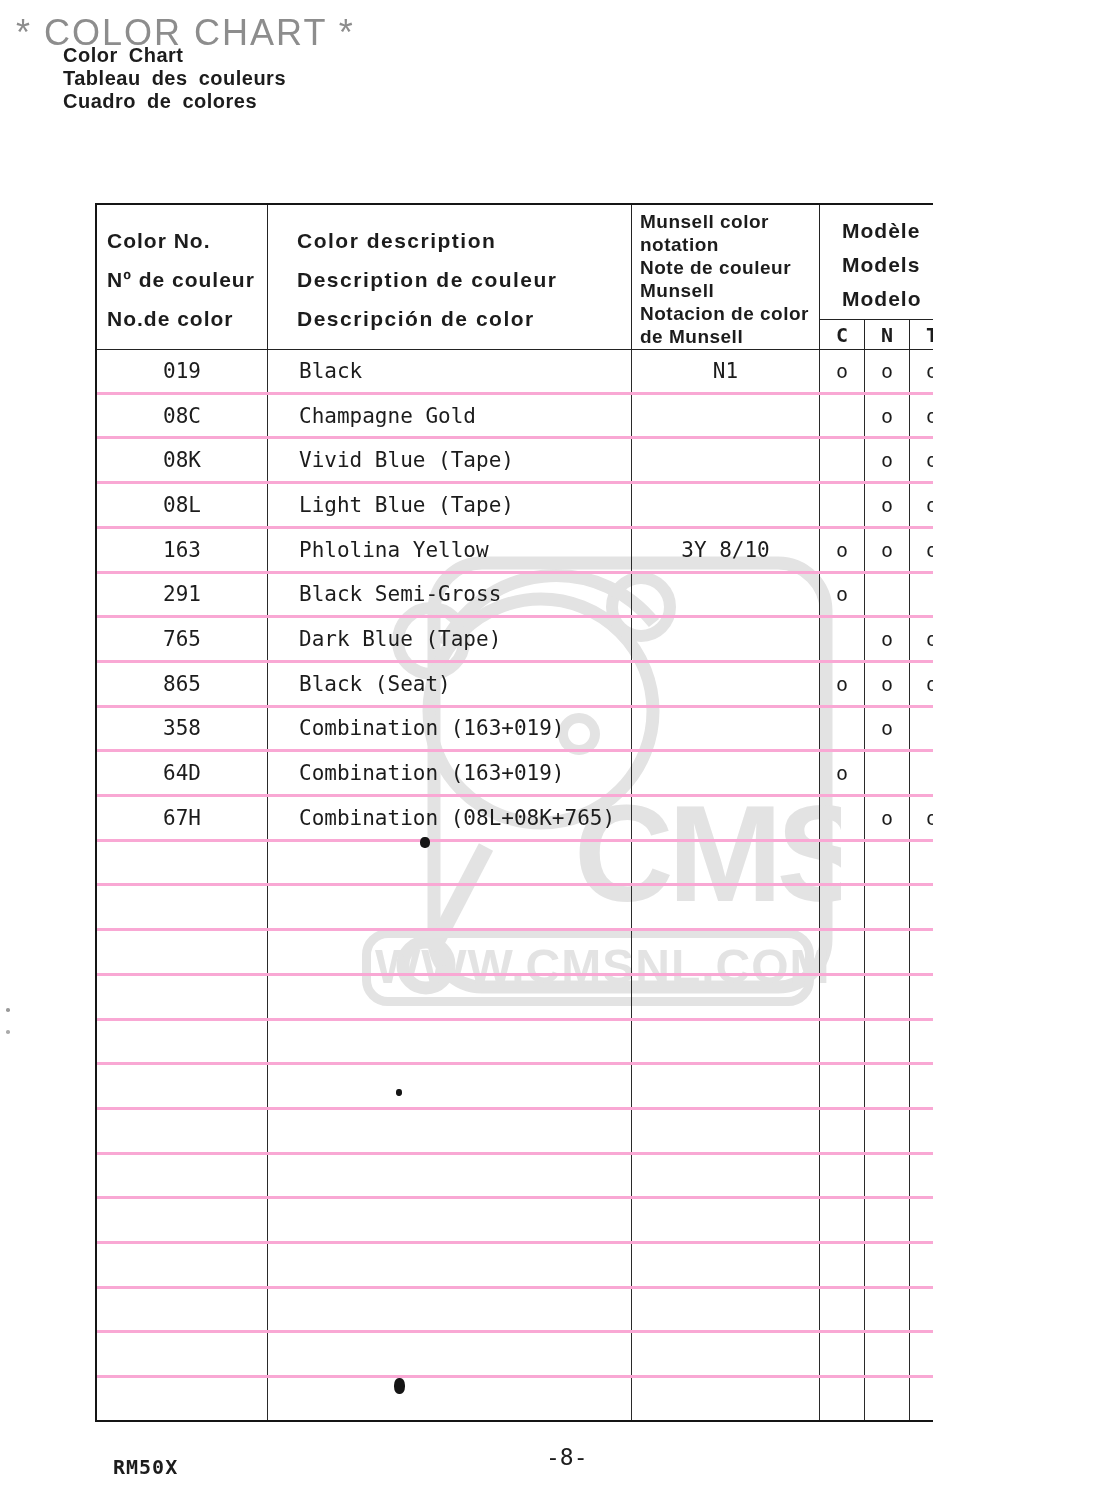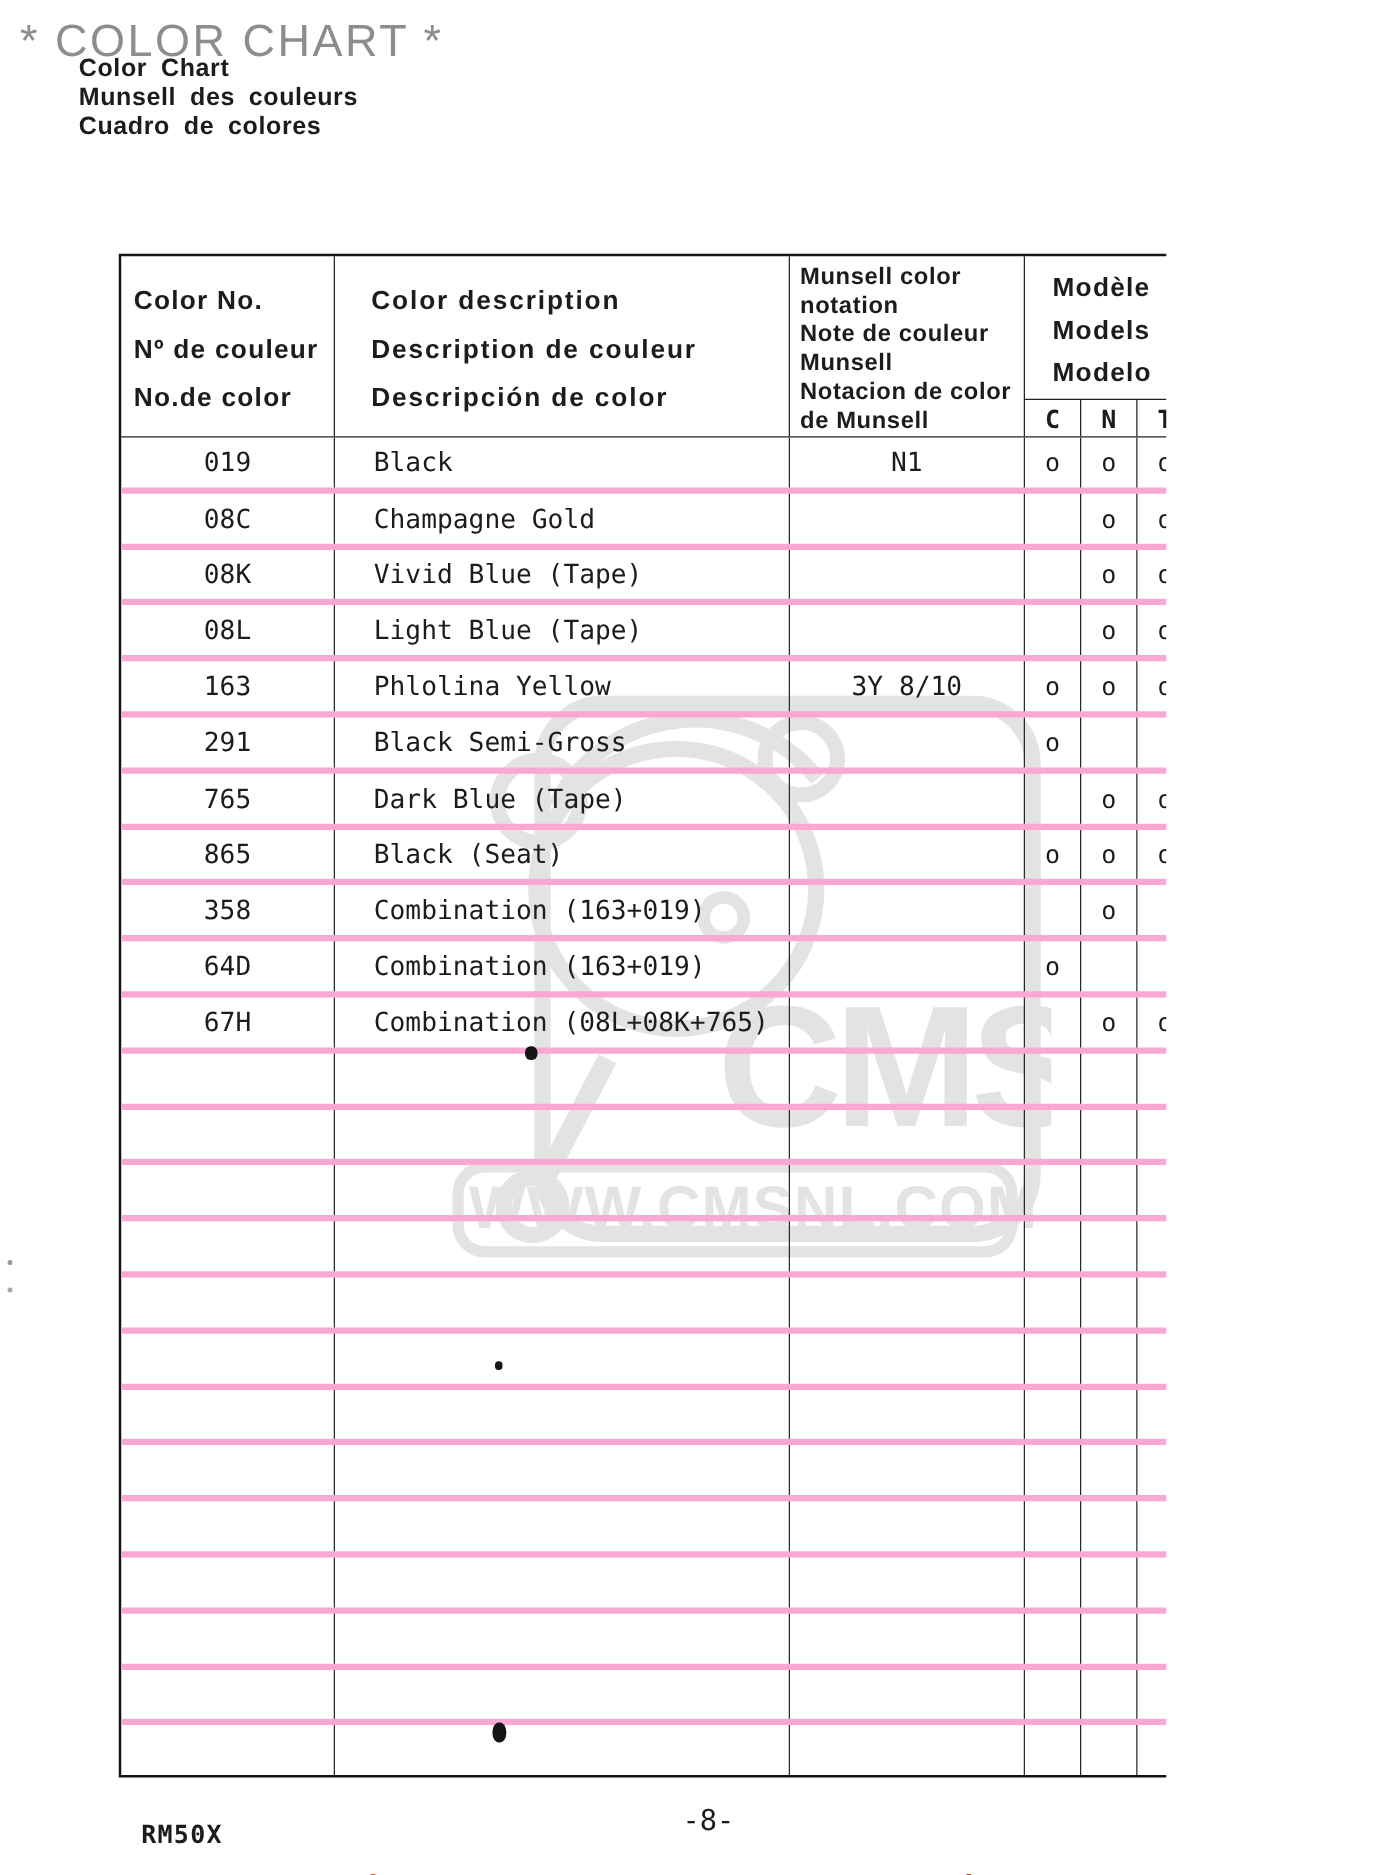"Munsell des couleurs" div { text: Munsell -> Tableau }
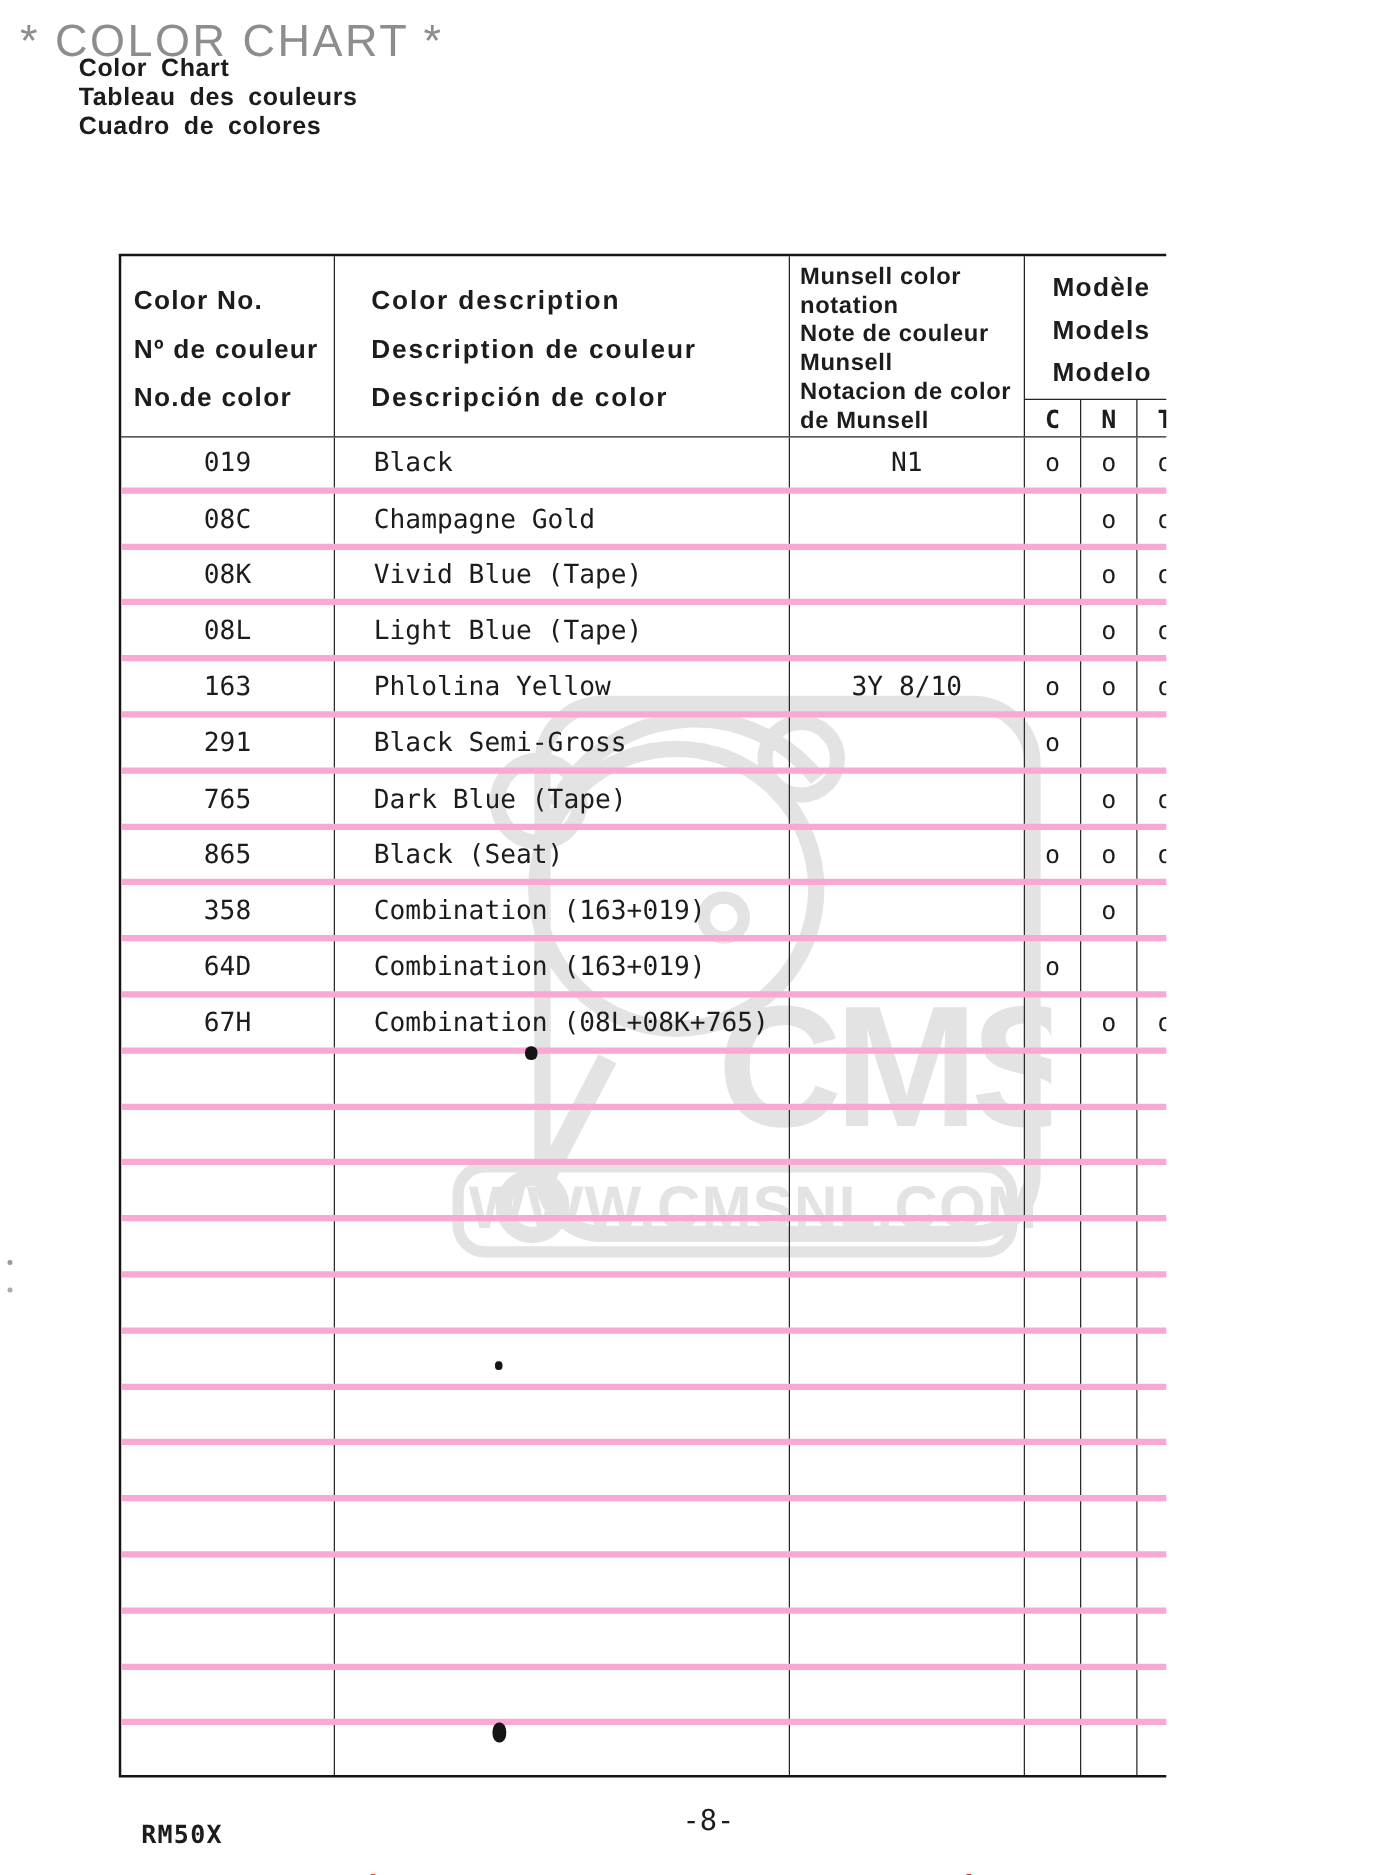"019" .trow { border-bottom: 5px solid #f9a8d4 -> 3px solid #f9a8d4 }
